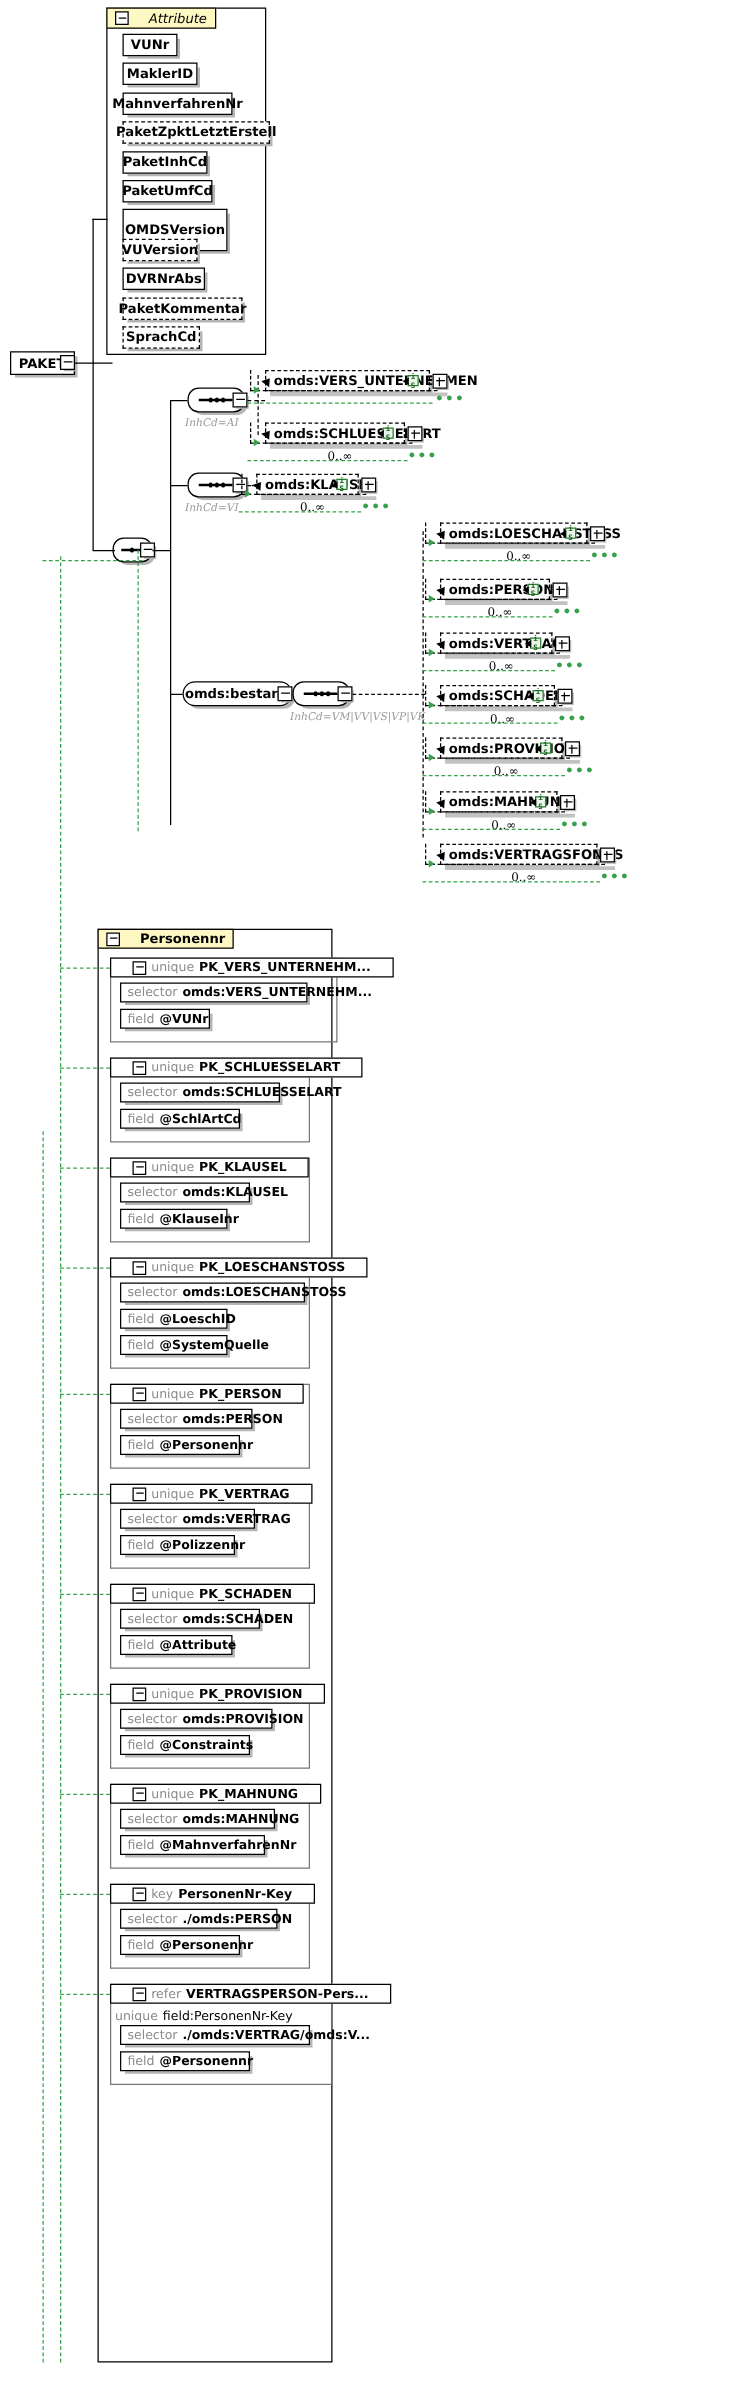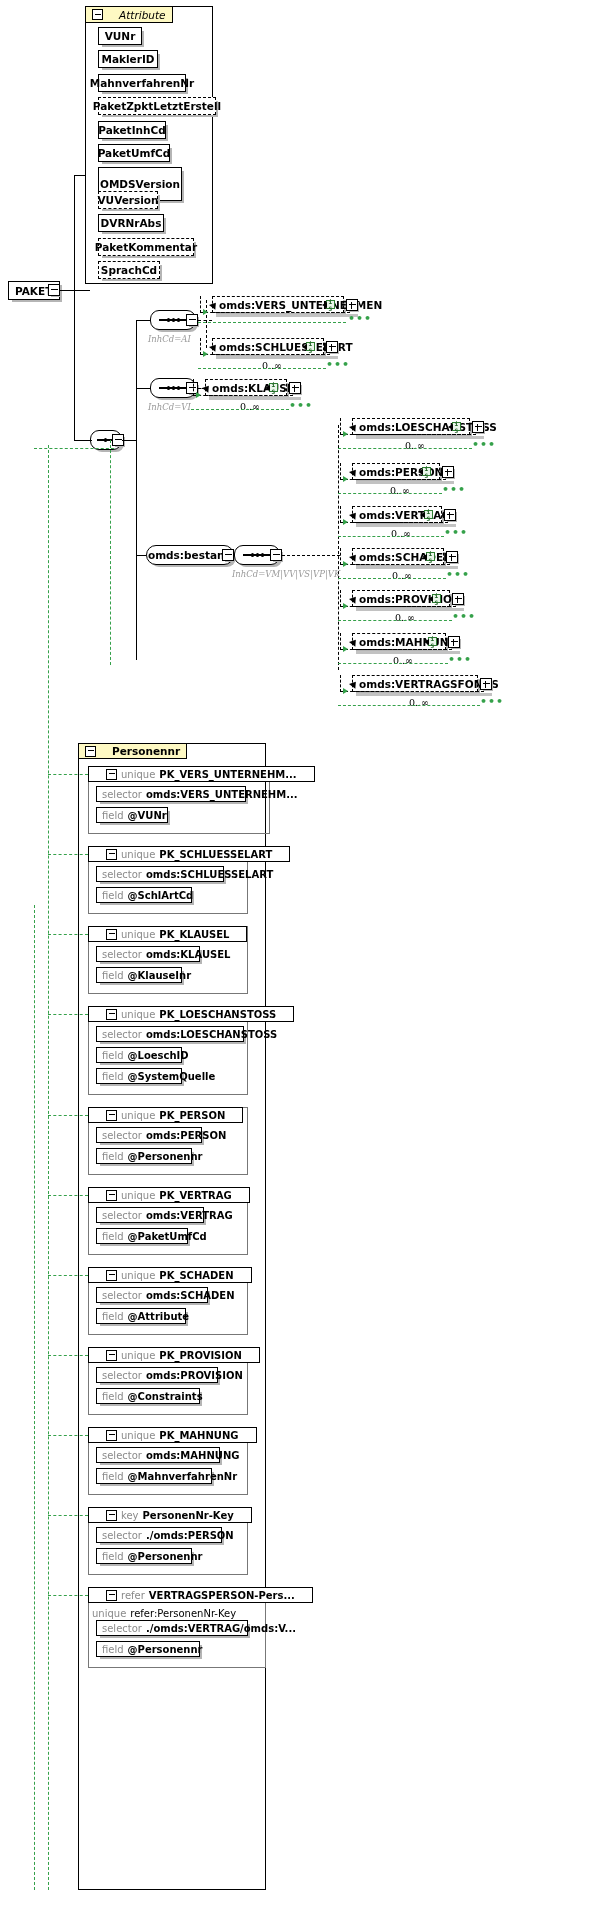"@PaketUmfCd" span.vl { text: @PaketUmfCd -> @Polizzennr }
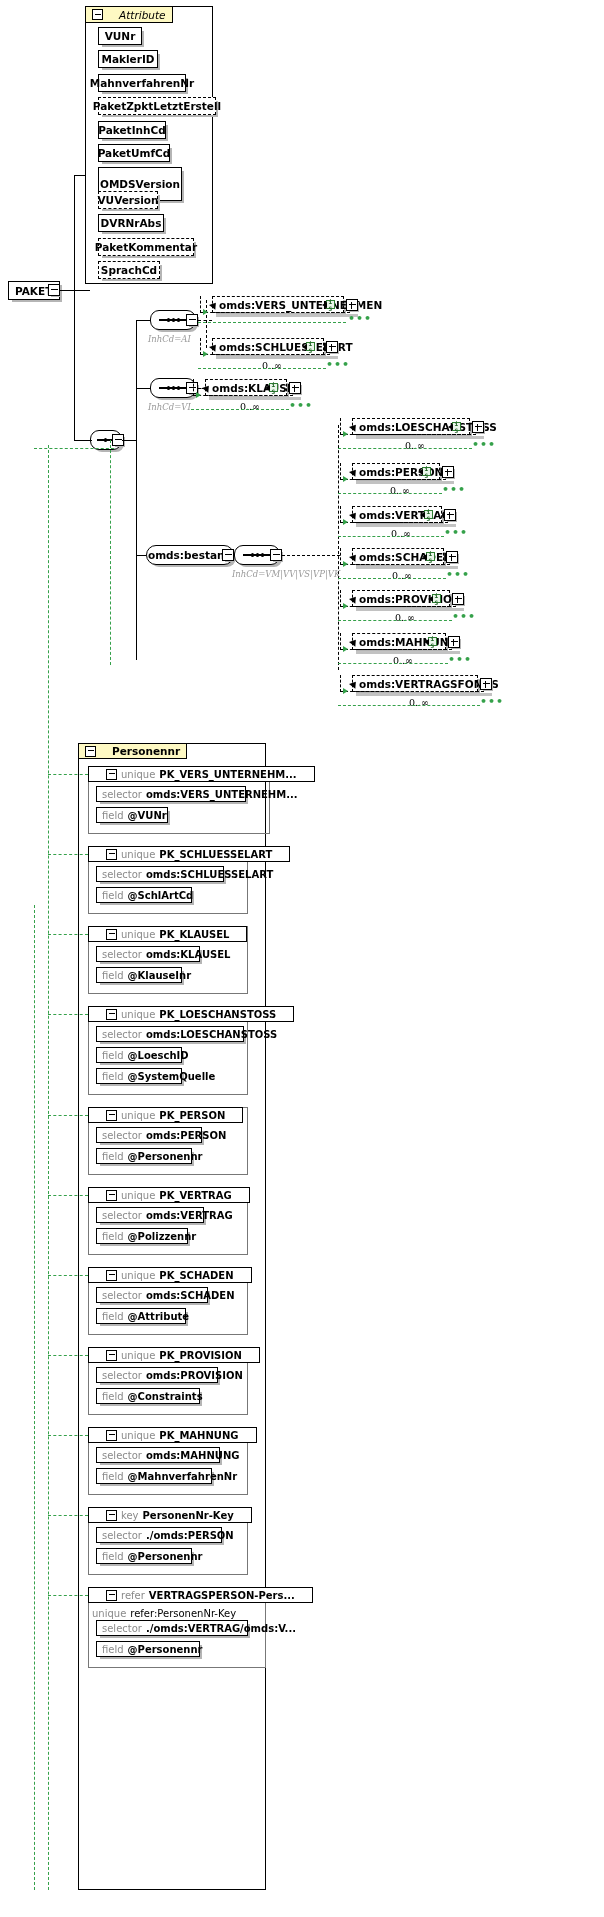"refer:PersonenNr-Key" span.vl { text: refer:PersonenNr-Key -> field:PersonenNr-Key }
